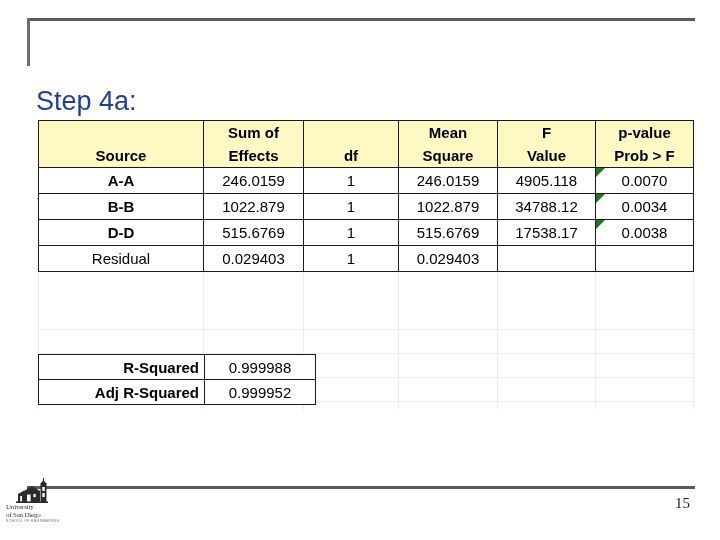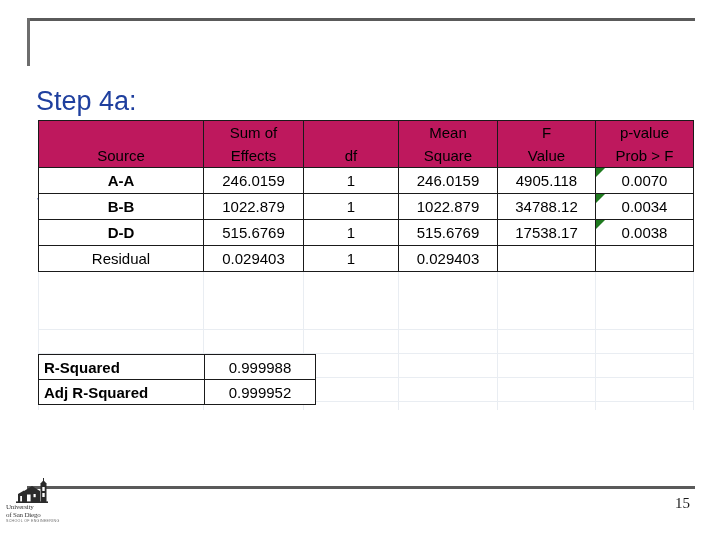"Sum of" #anova-table tr.header-row td { background: #be185d -> #fef9c3; font-weight: normal -> bold }
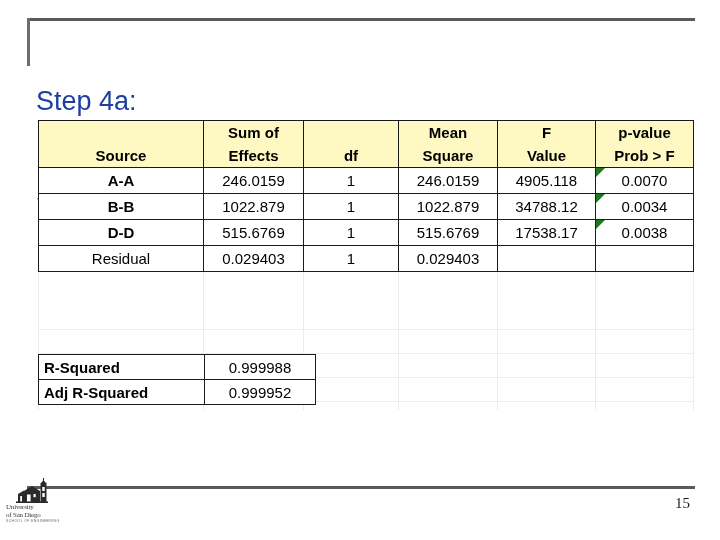"R-Squared" #rsq-table td.rsq-label { text-align: left -> right }
